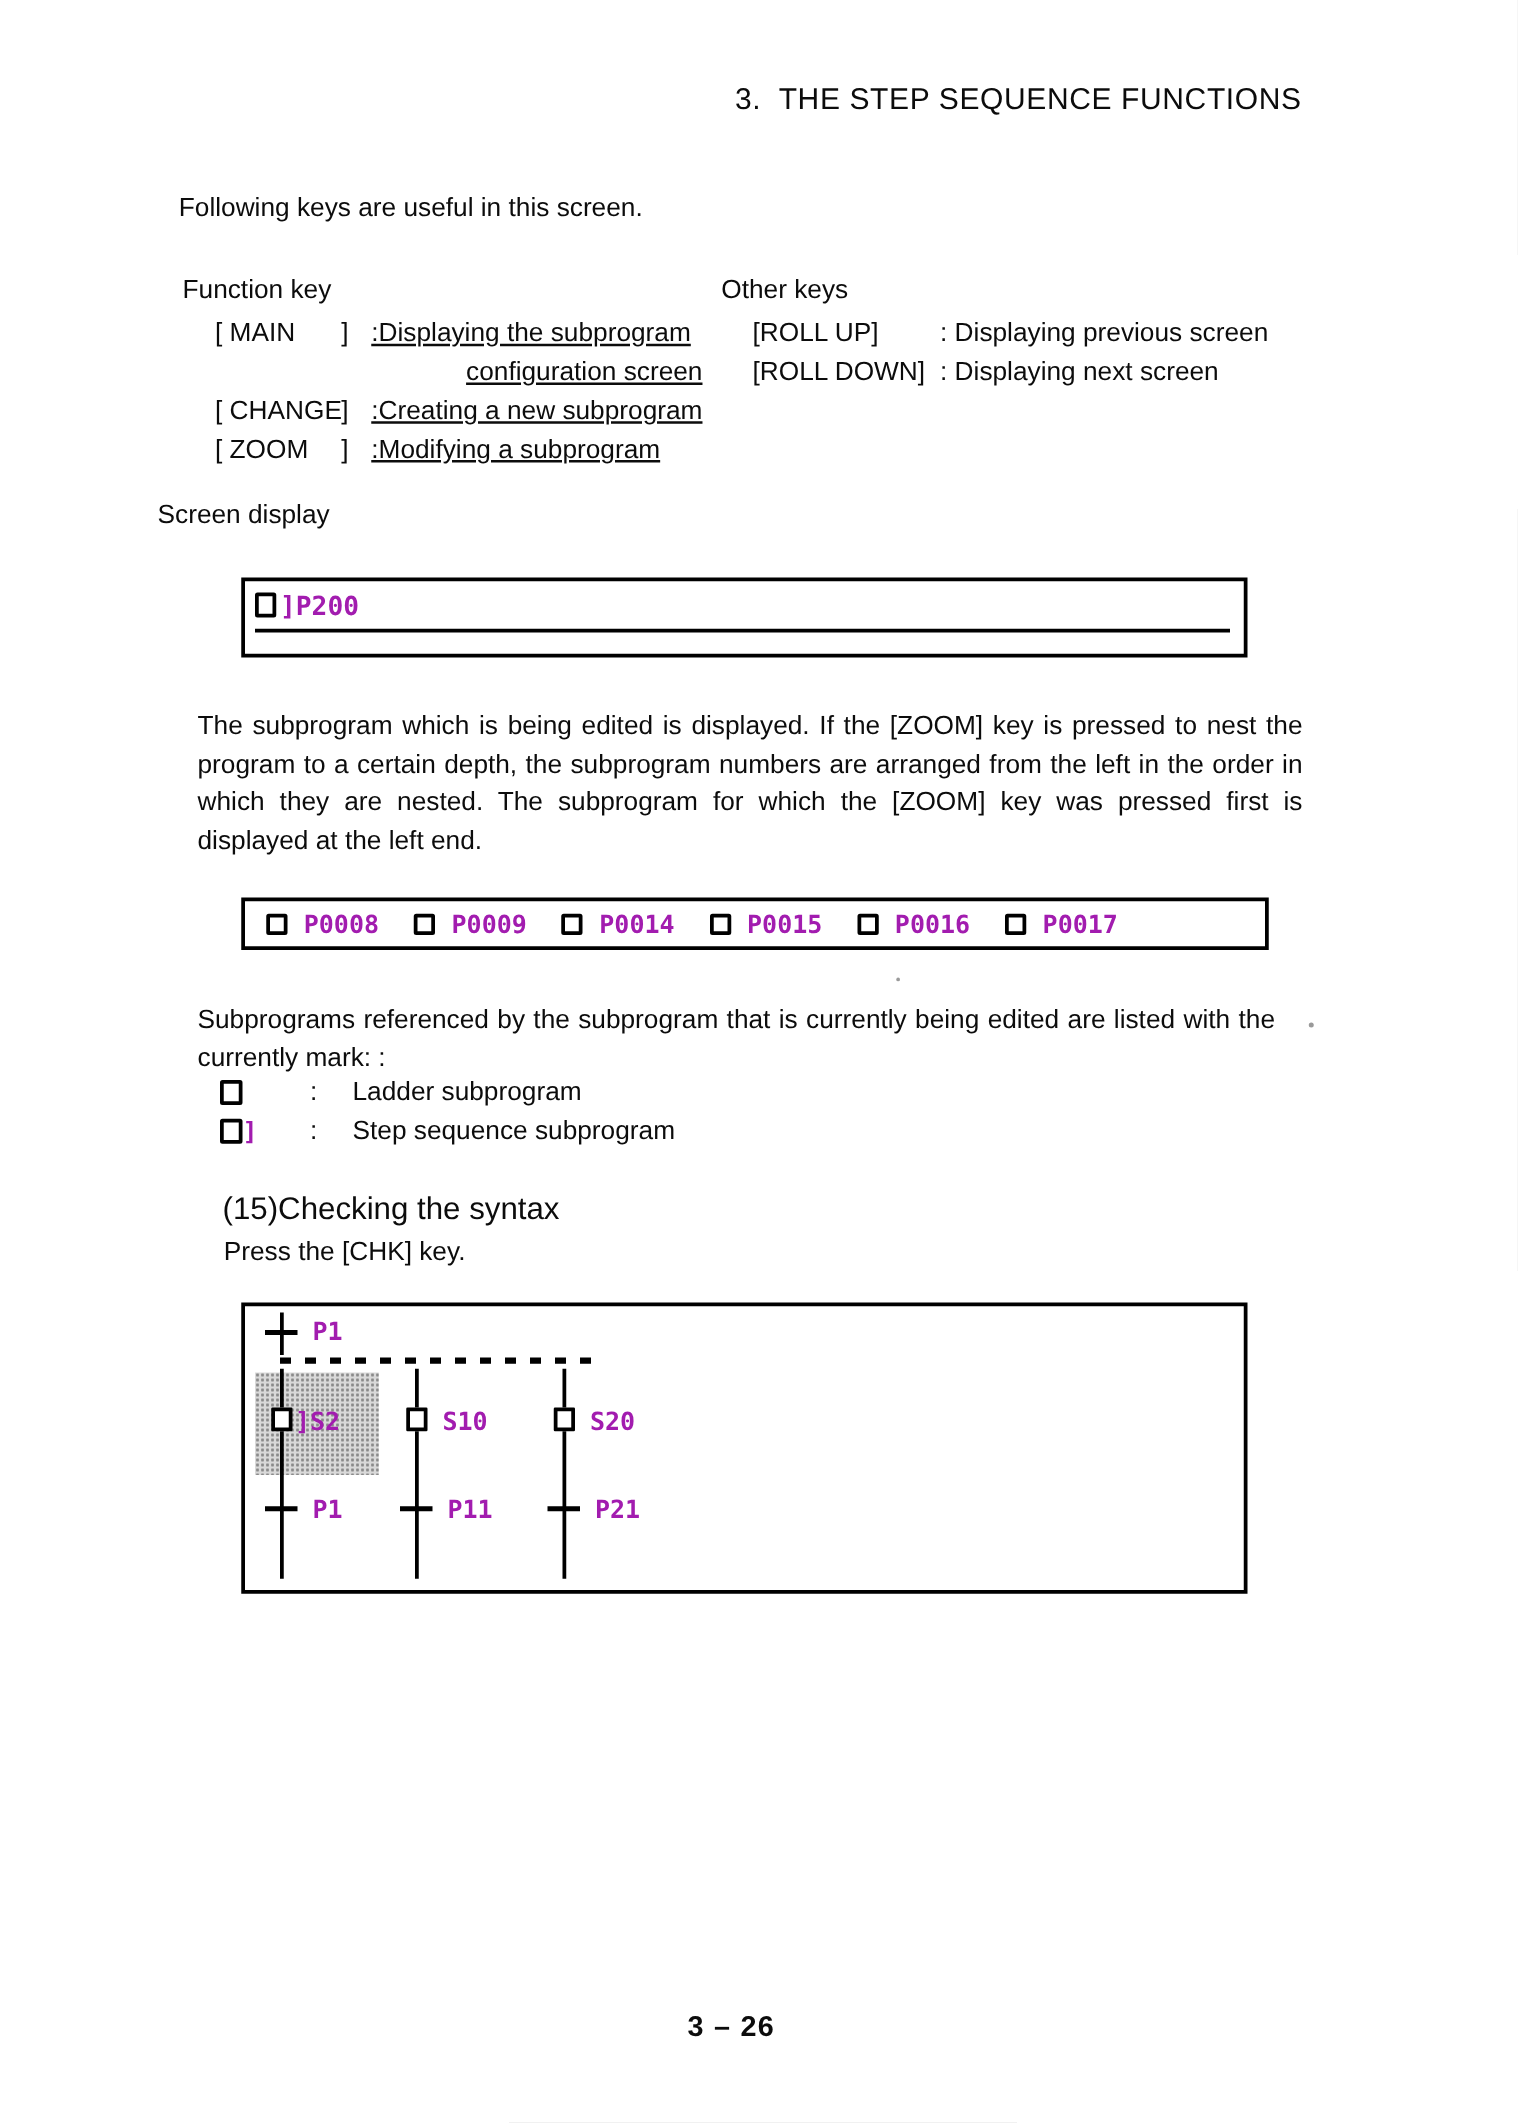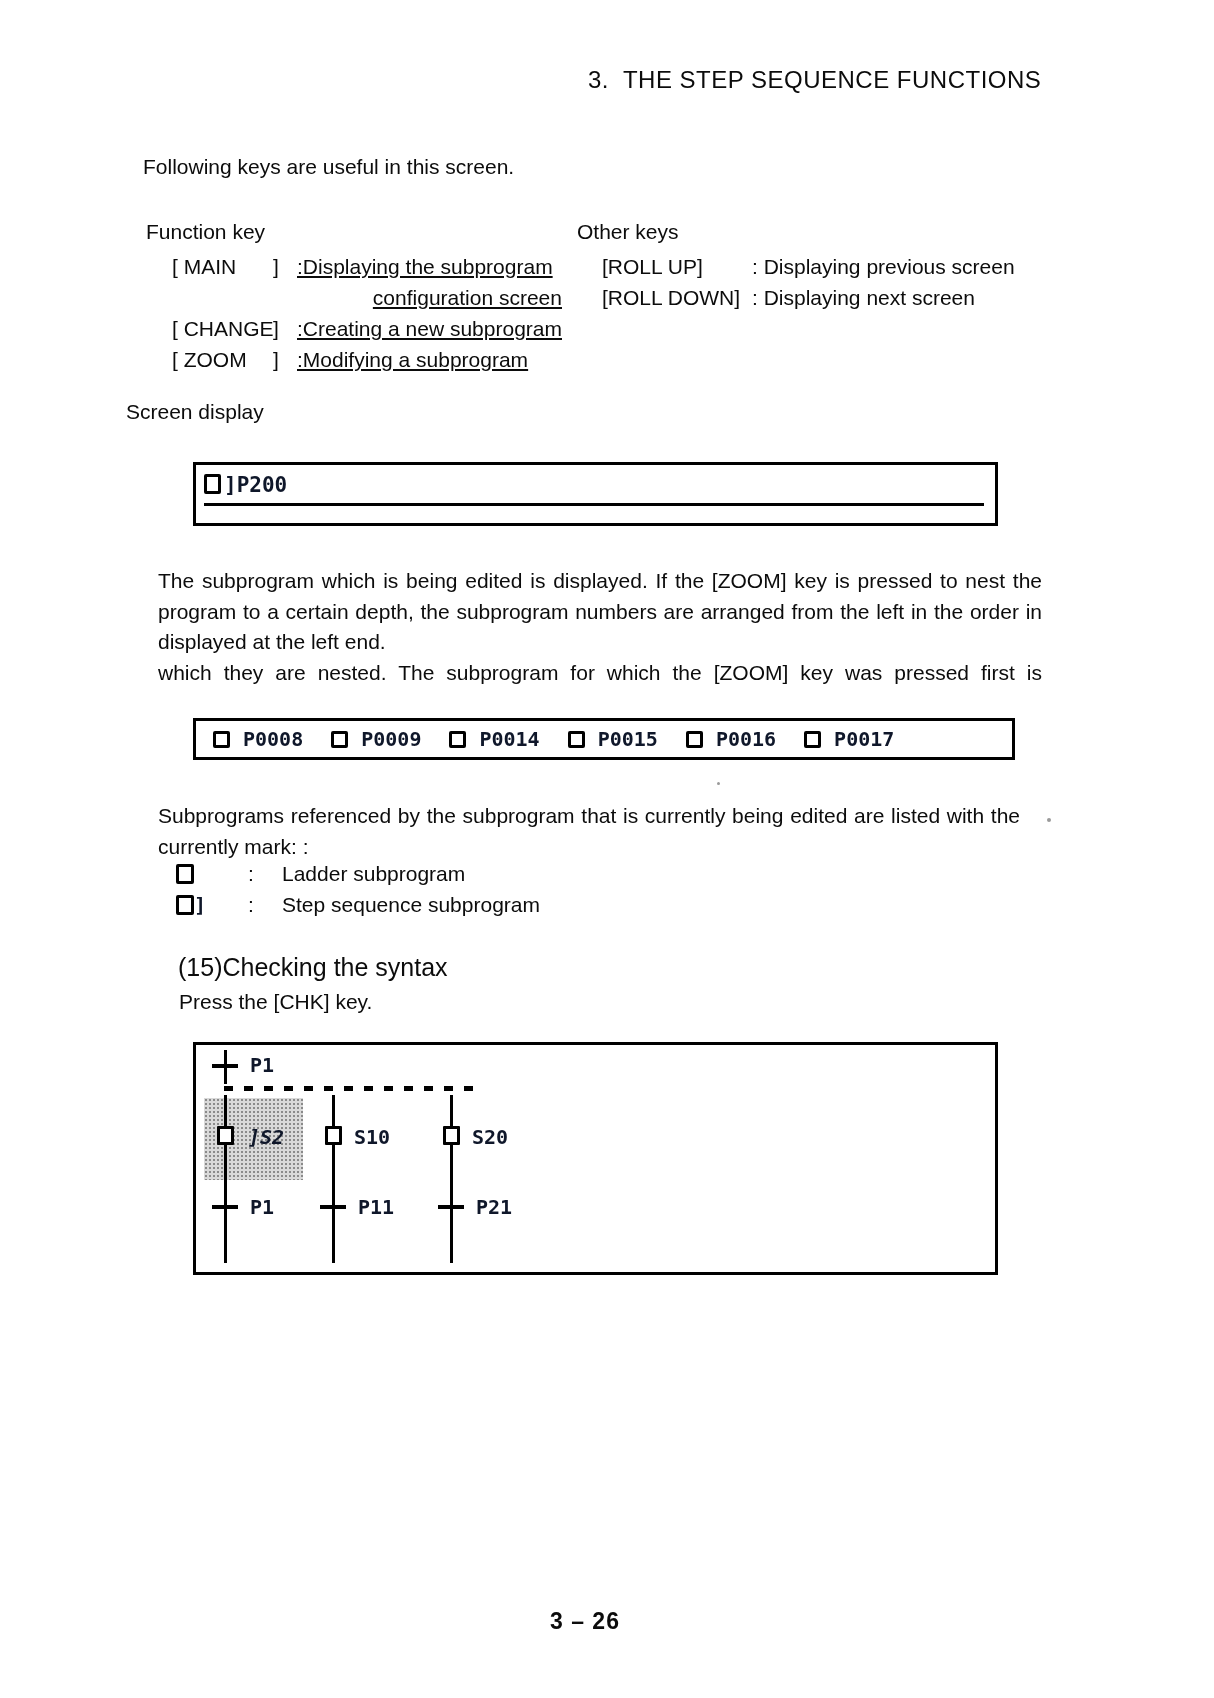"]P200" .mono { color: #0f172a -> #a21caf }
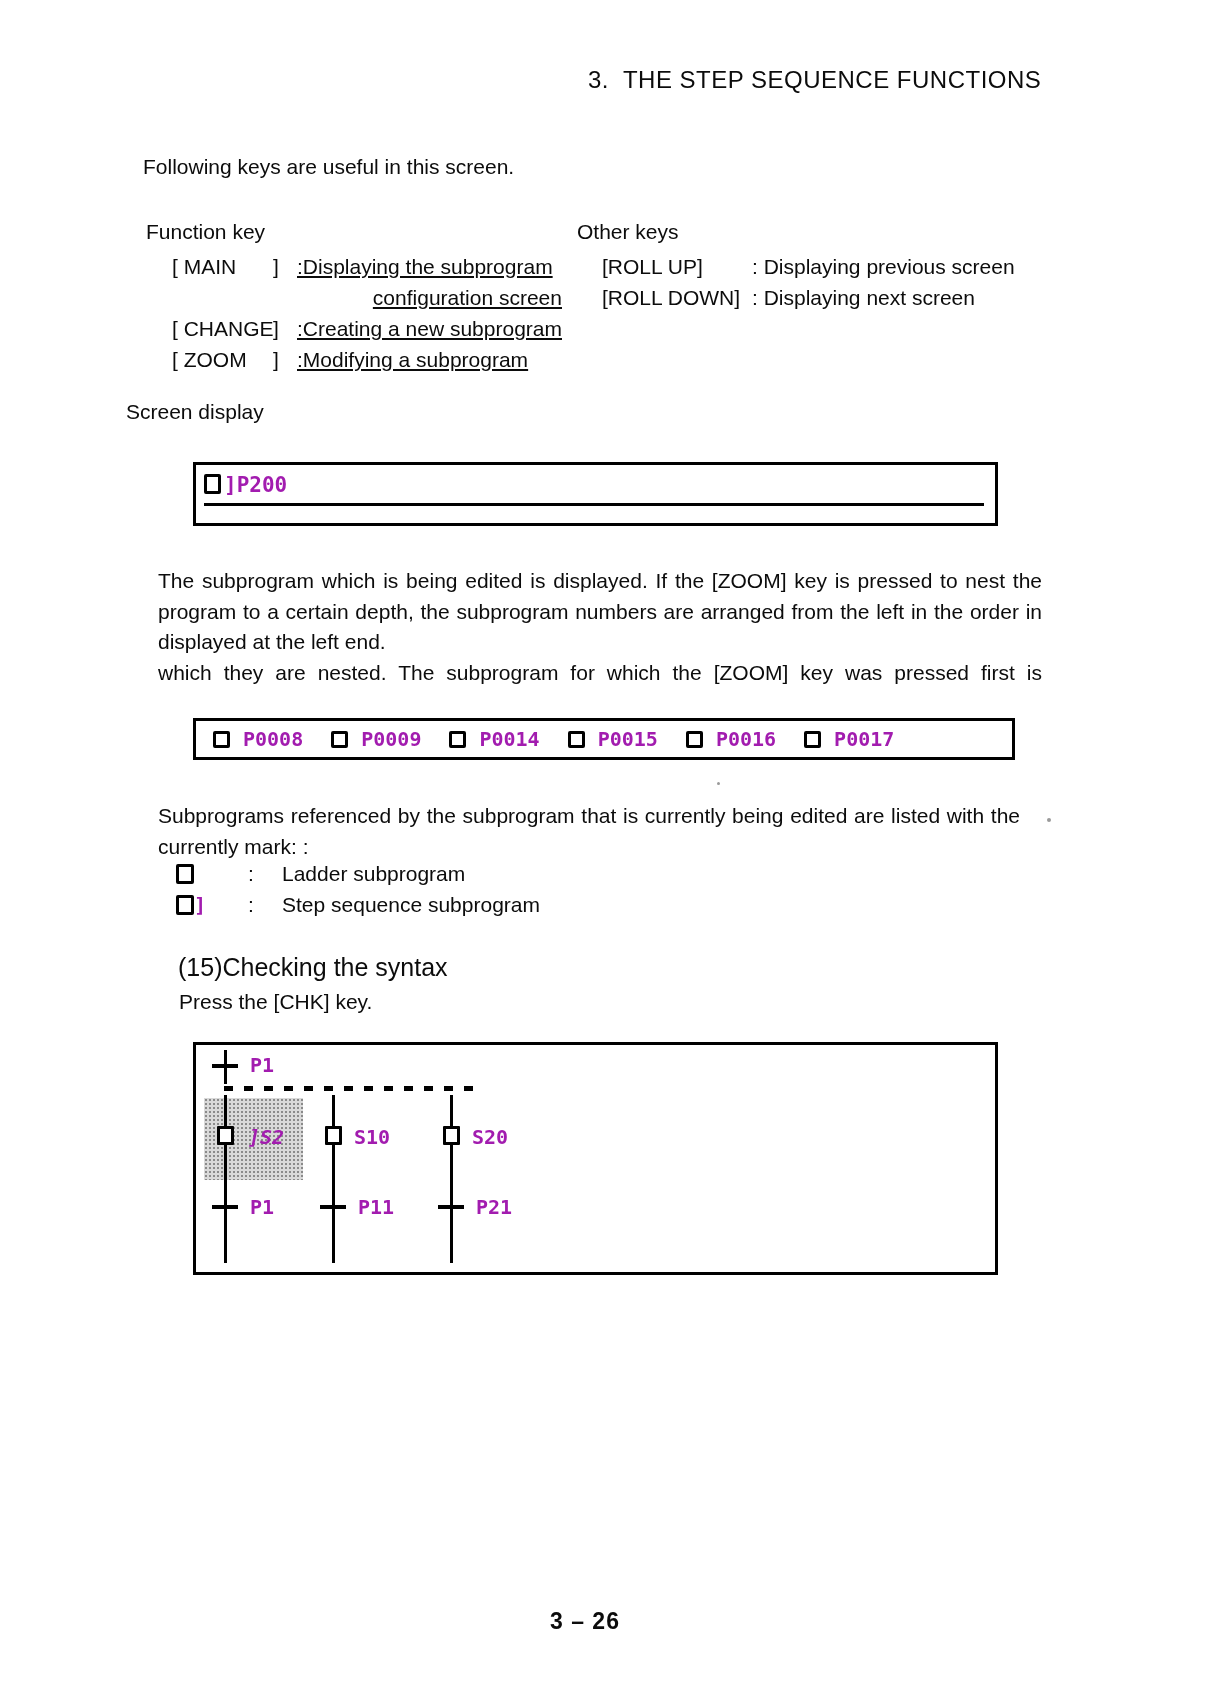"displayed at the left end." div.pline { order: before "which they are nested. The" -> after "which they are nested. The" }
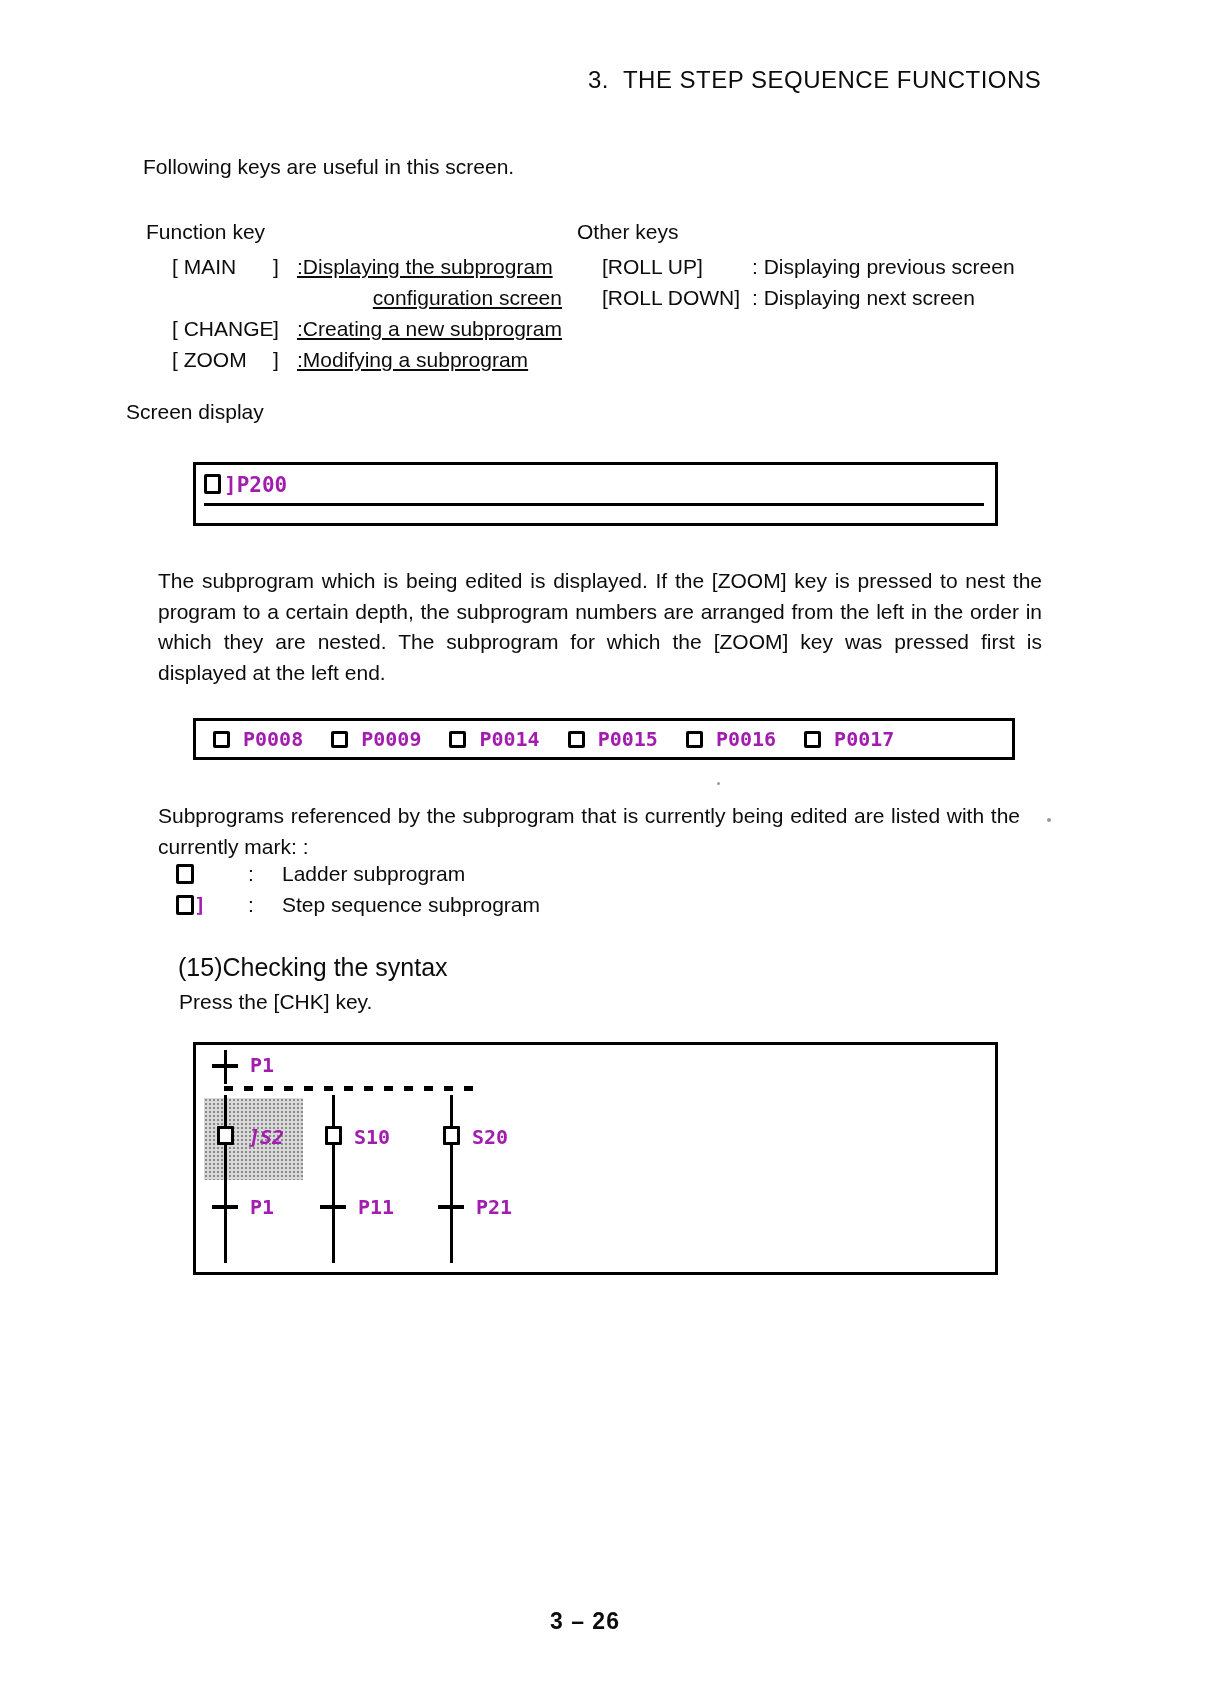"]S2" span.dg-lbl { font-style: italic -> none; left: 52px -> 40px }
